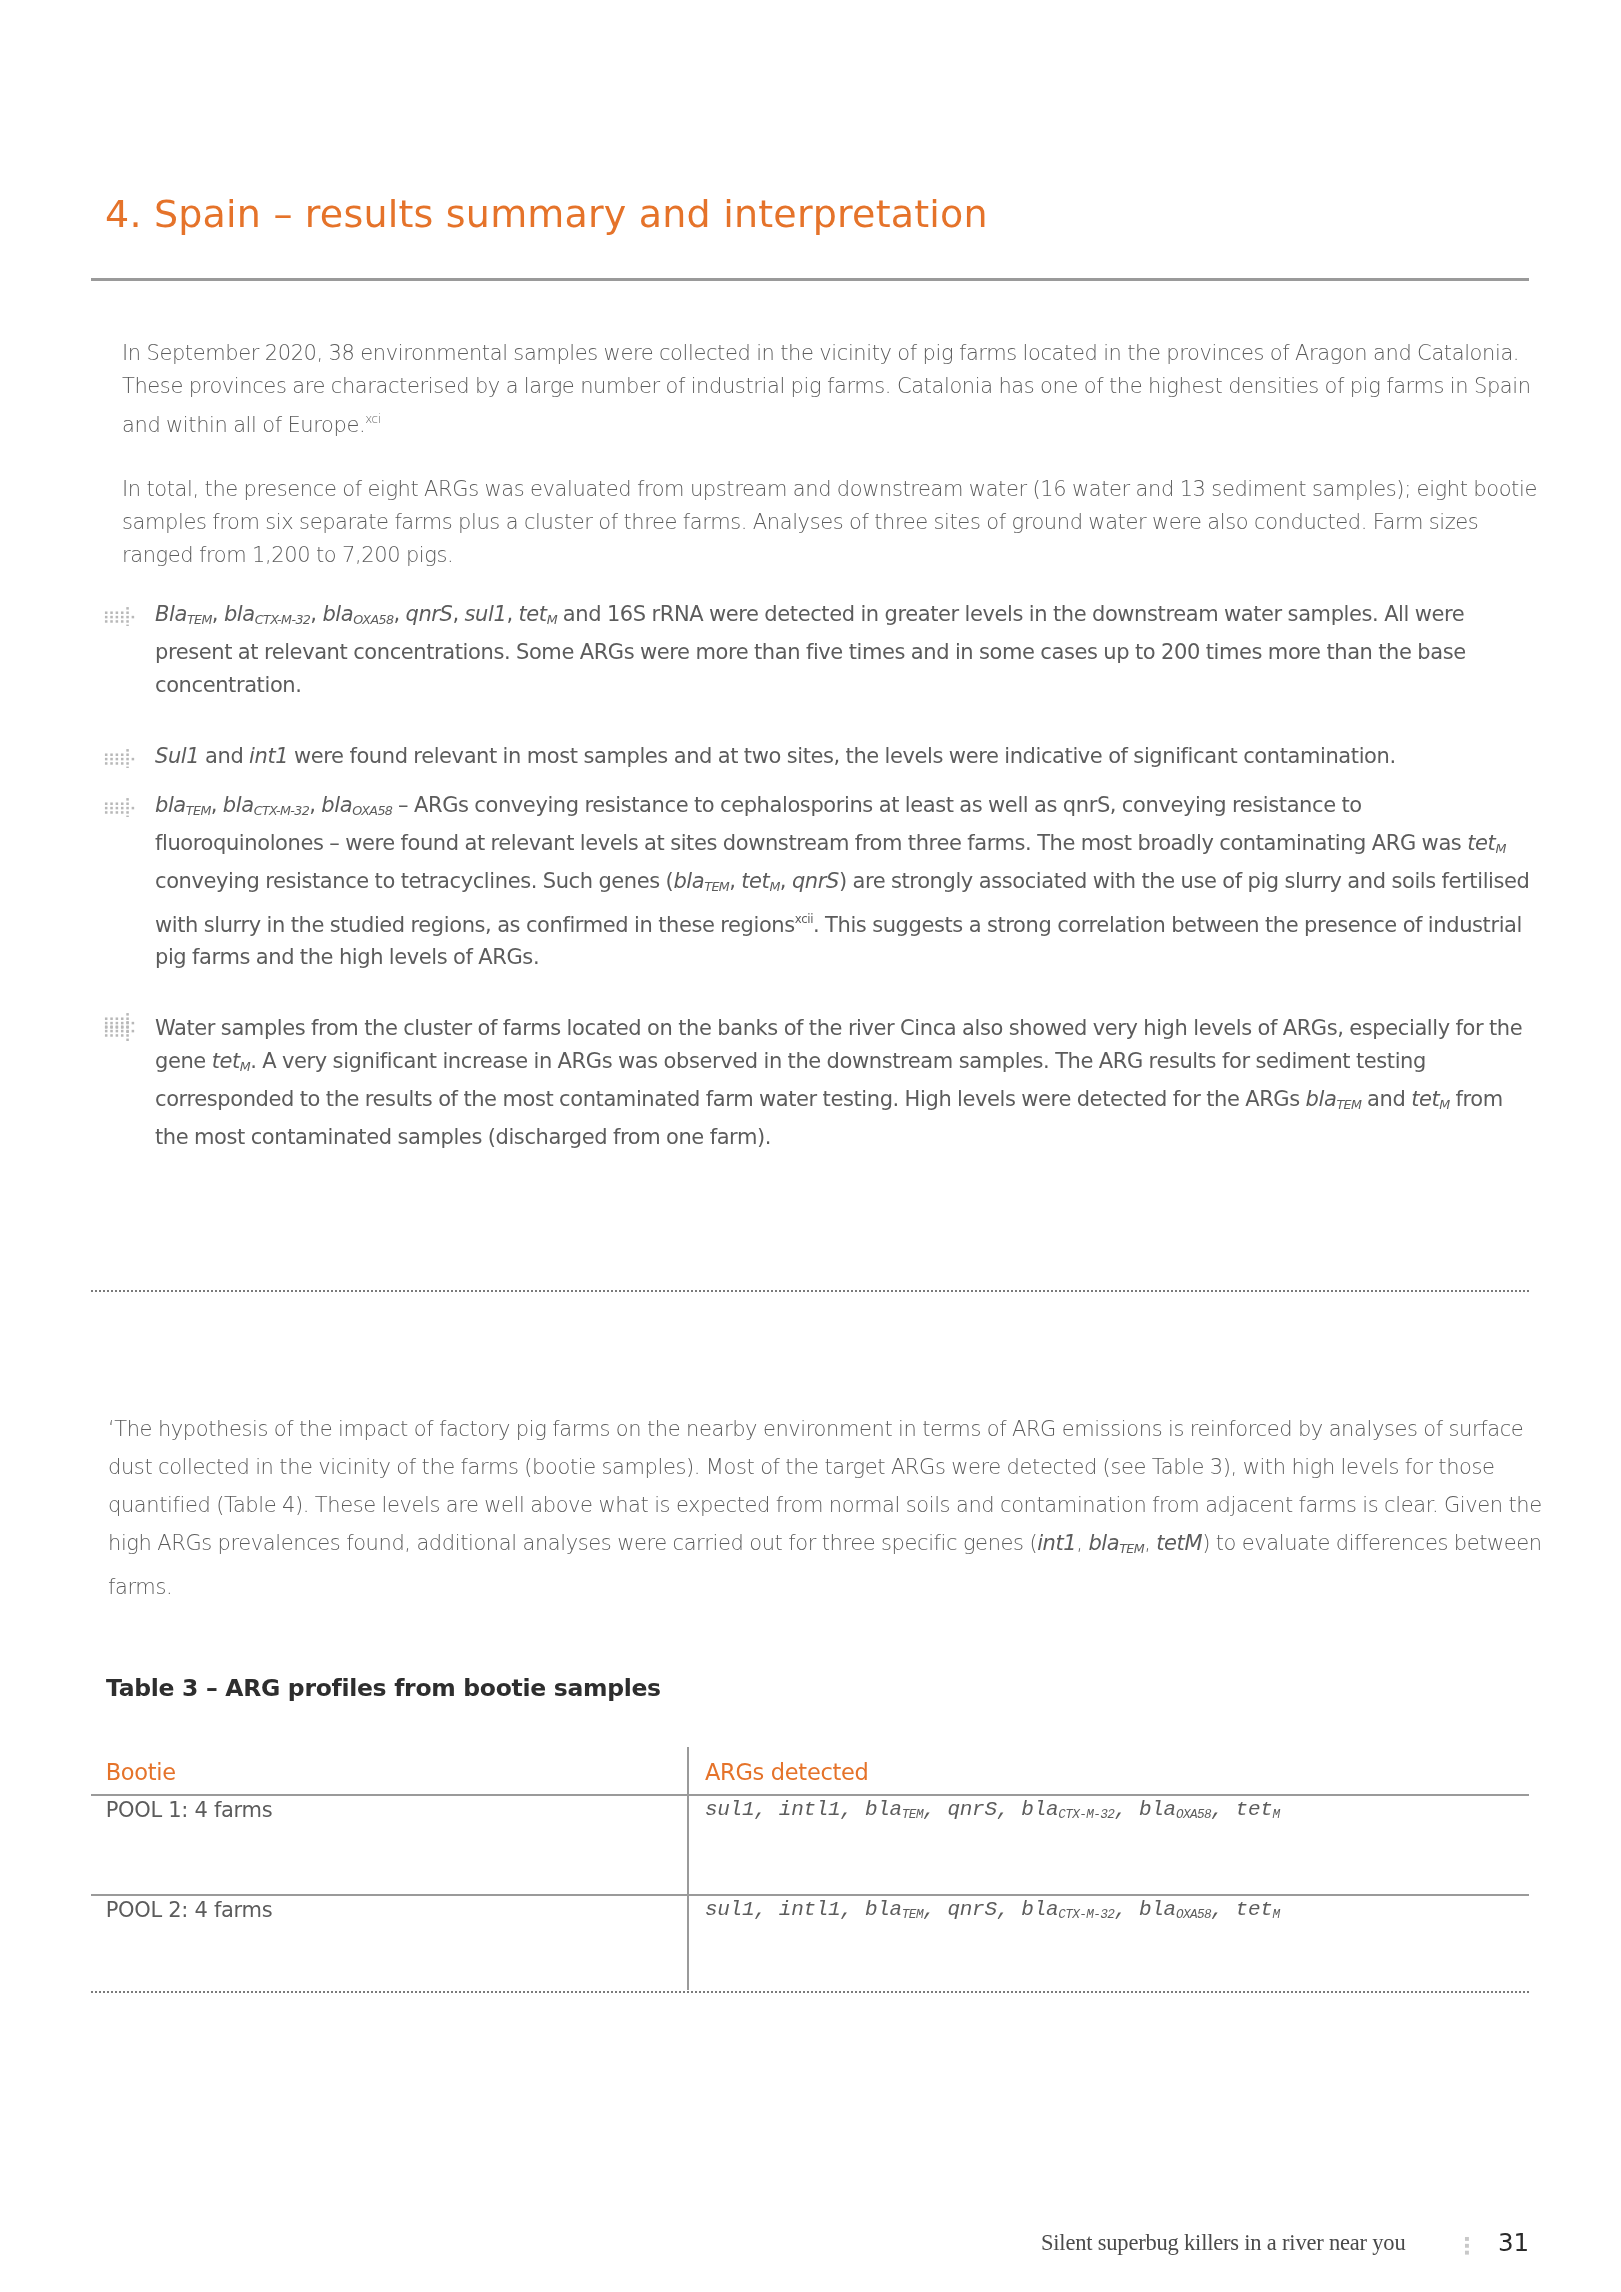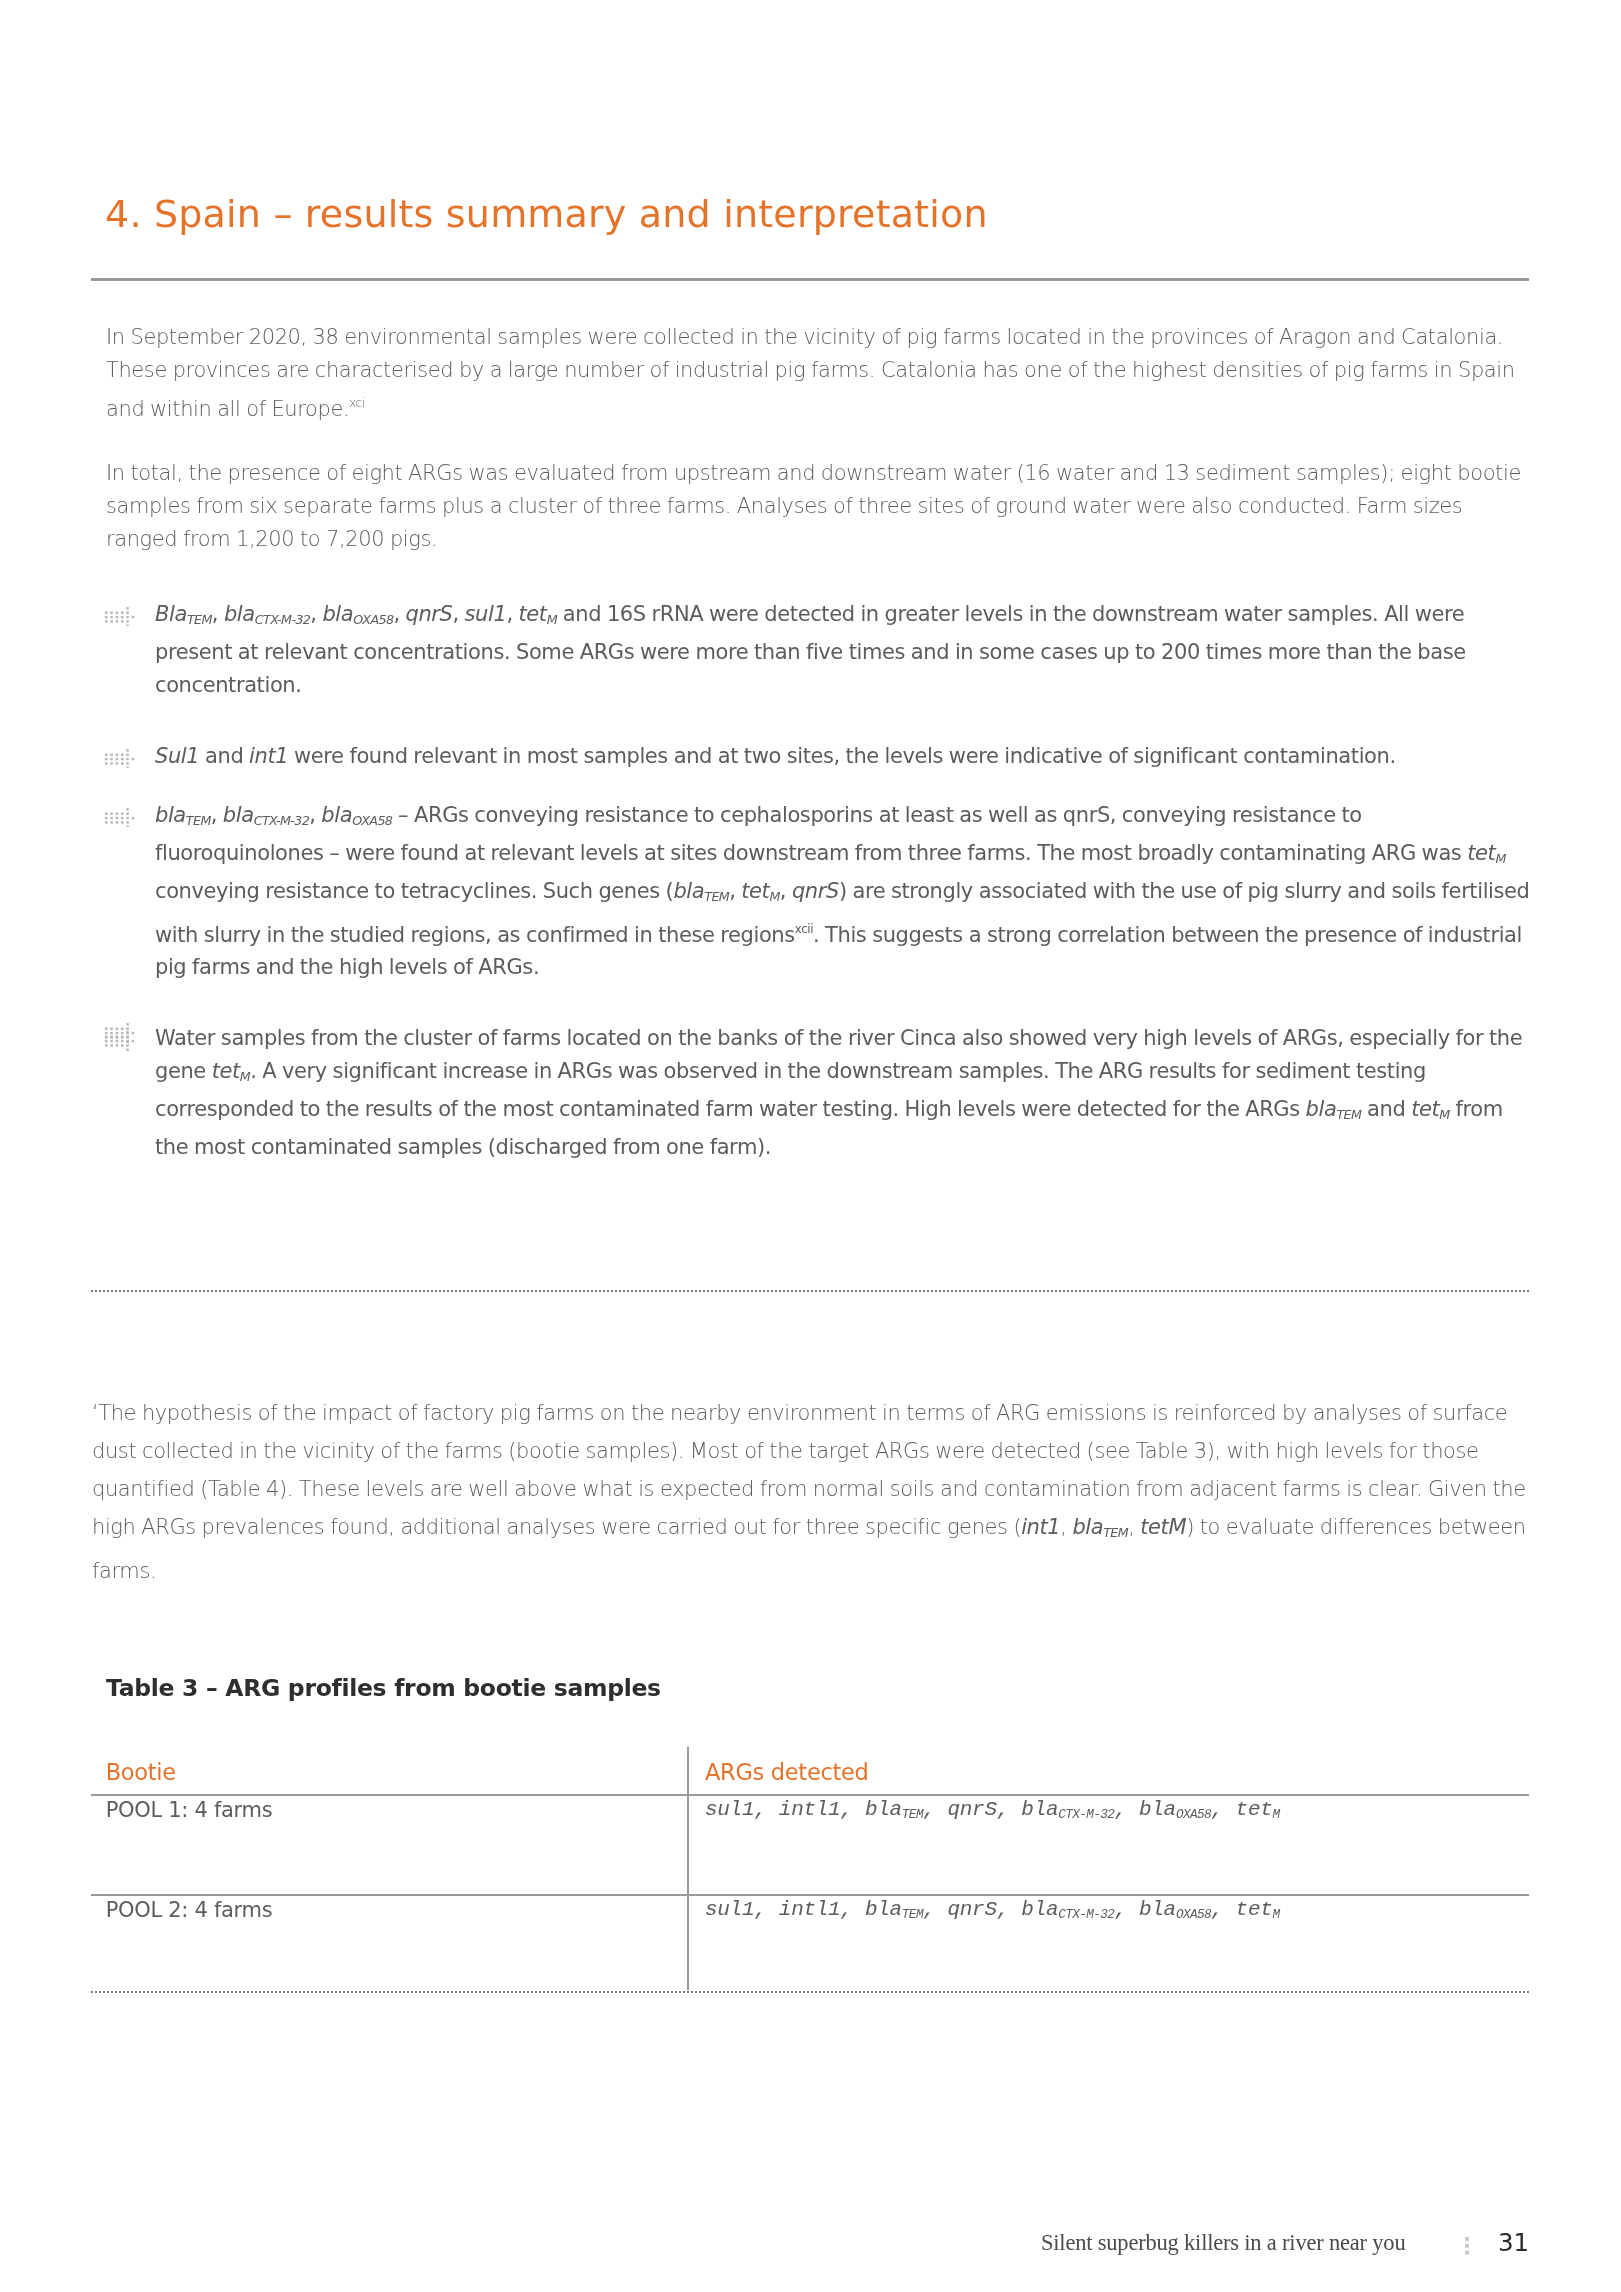"In September 2020, 38 environmental" .para { margin: 0 -> 16px }
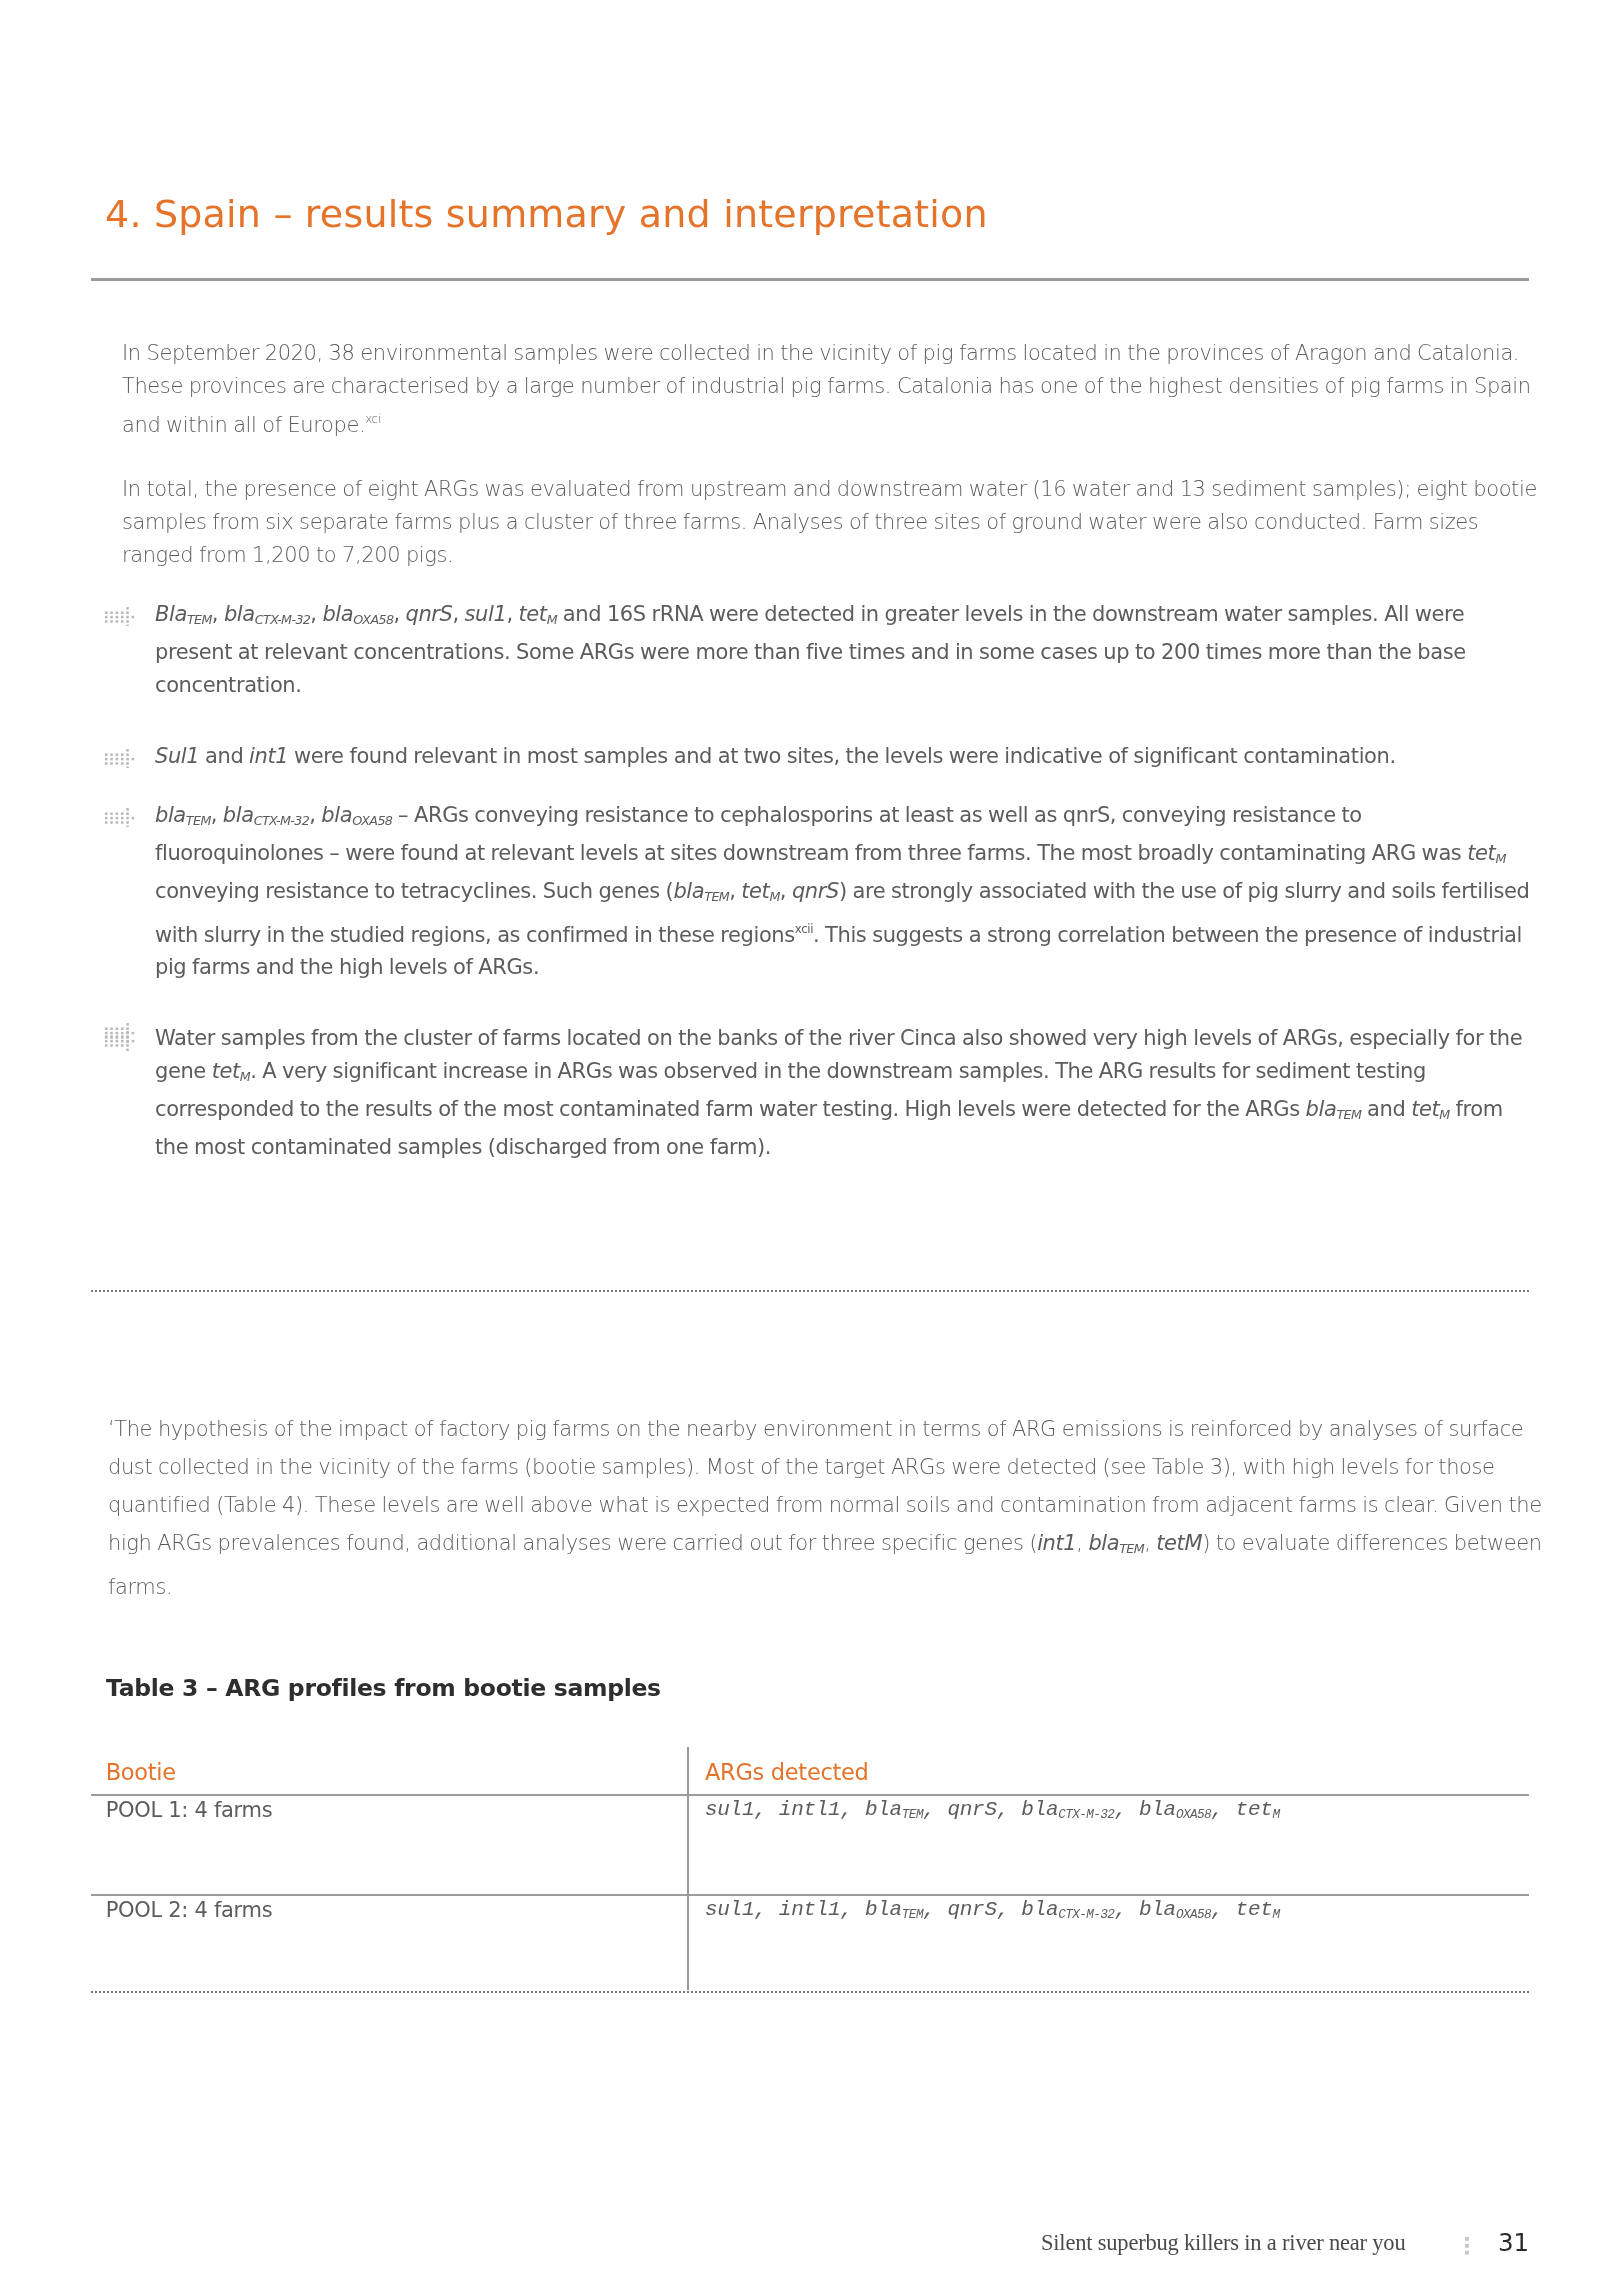"Sul1 and int1 were found" .b2 { margin-bottom: 26px -> 16px }
